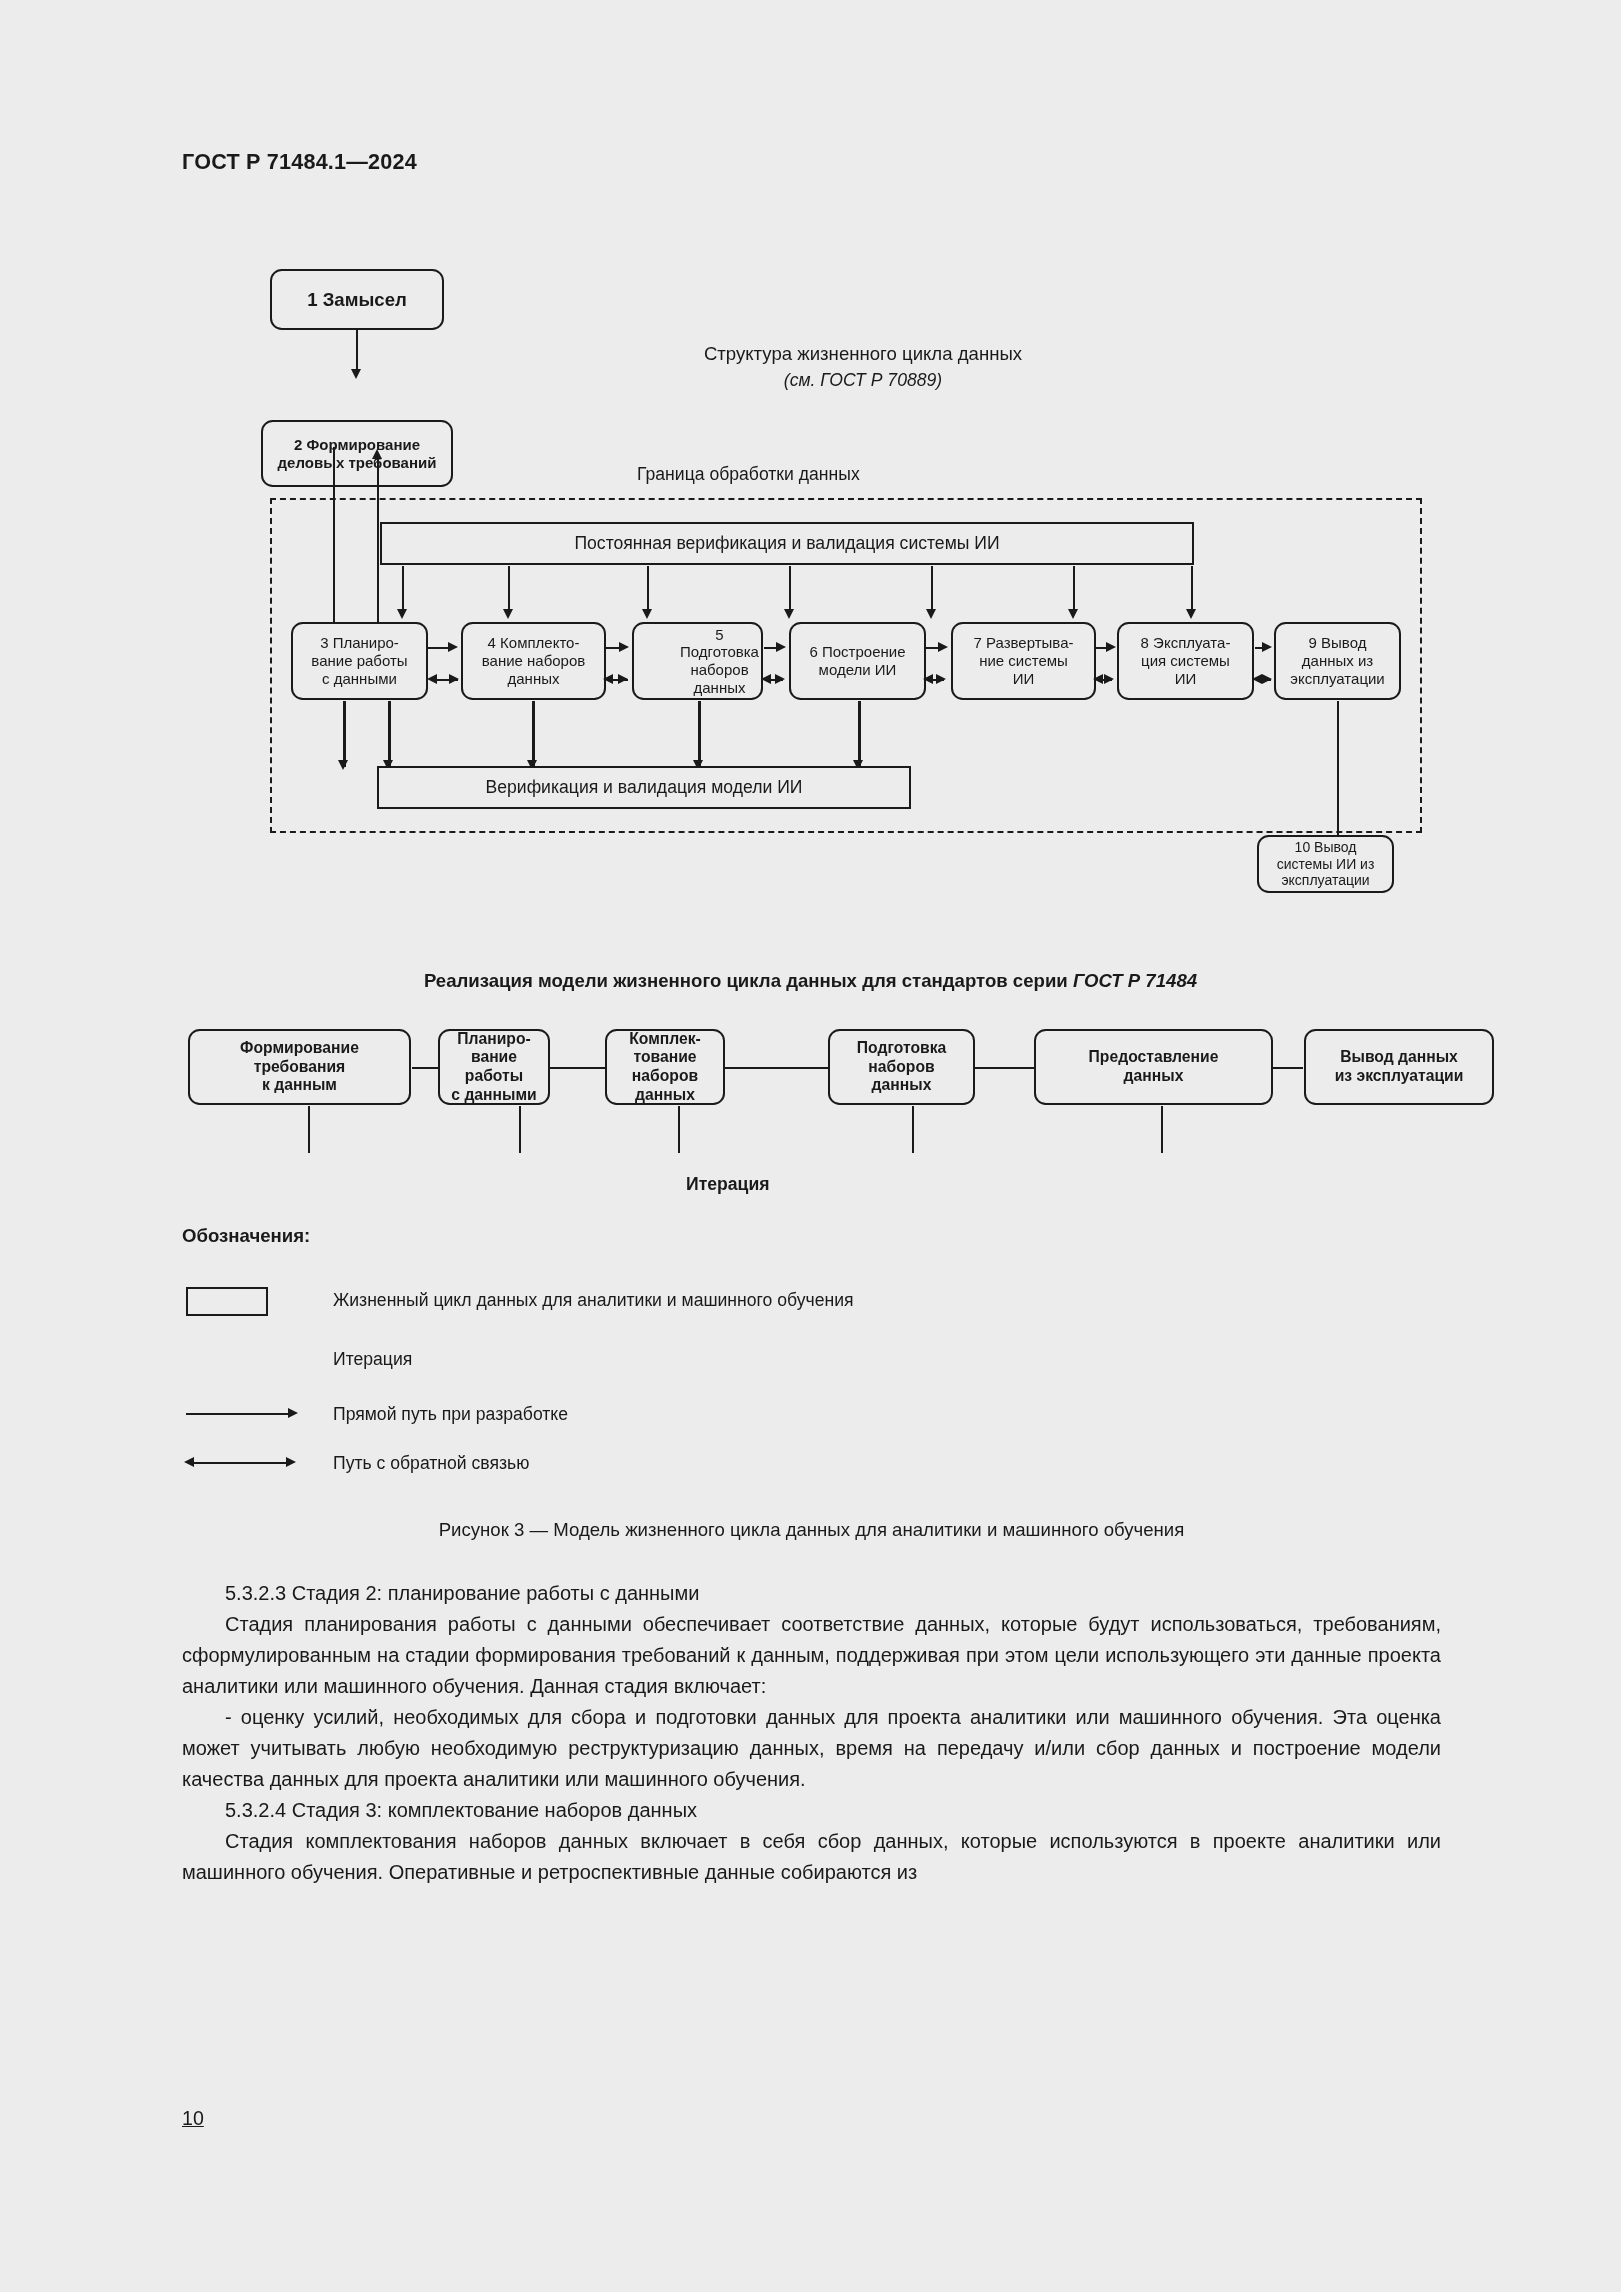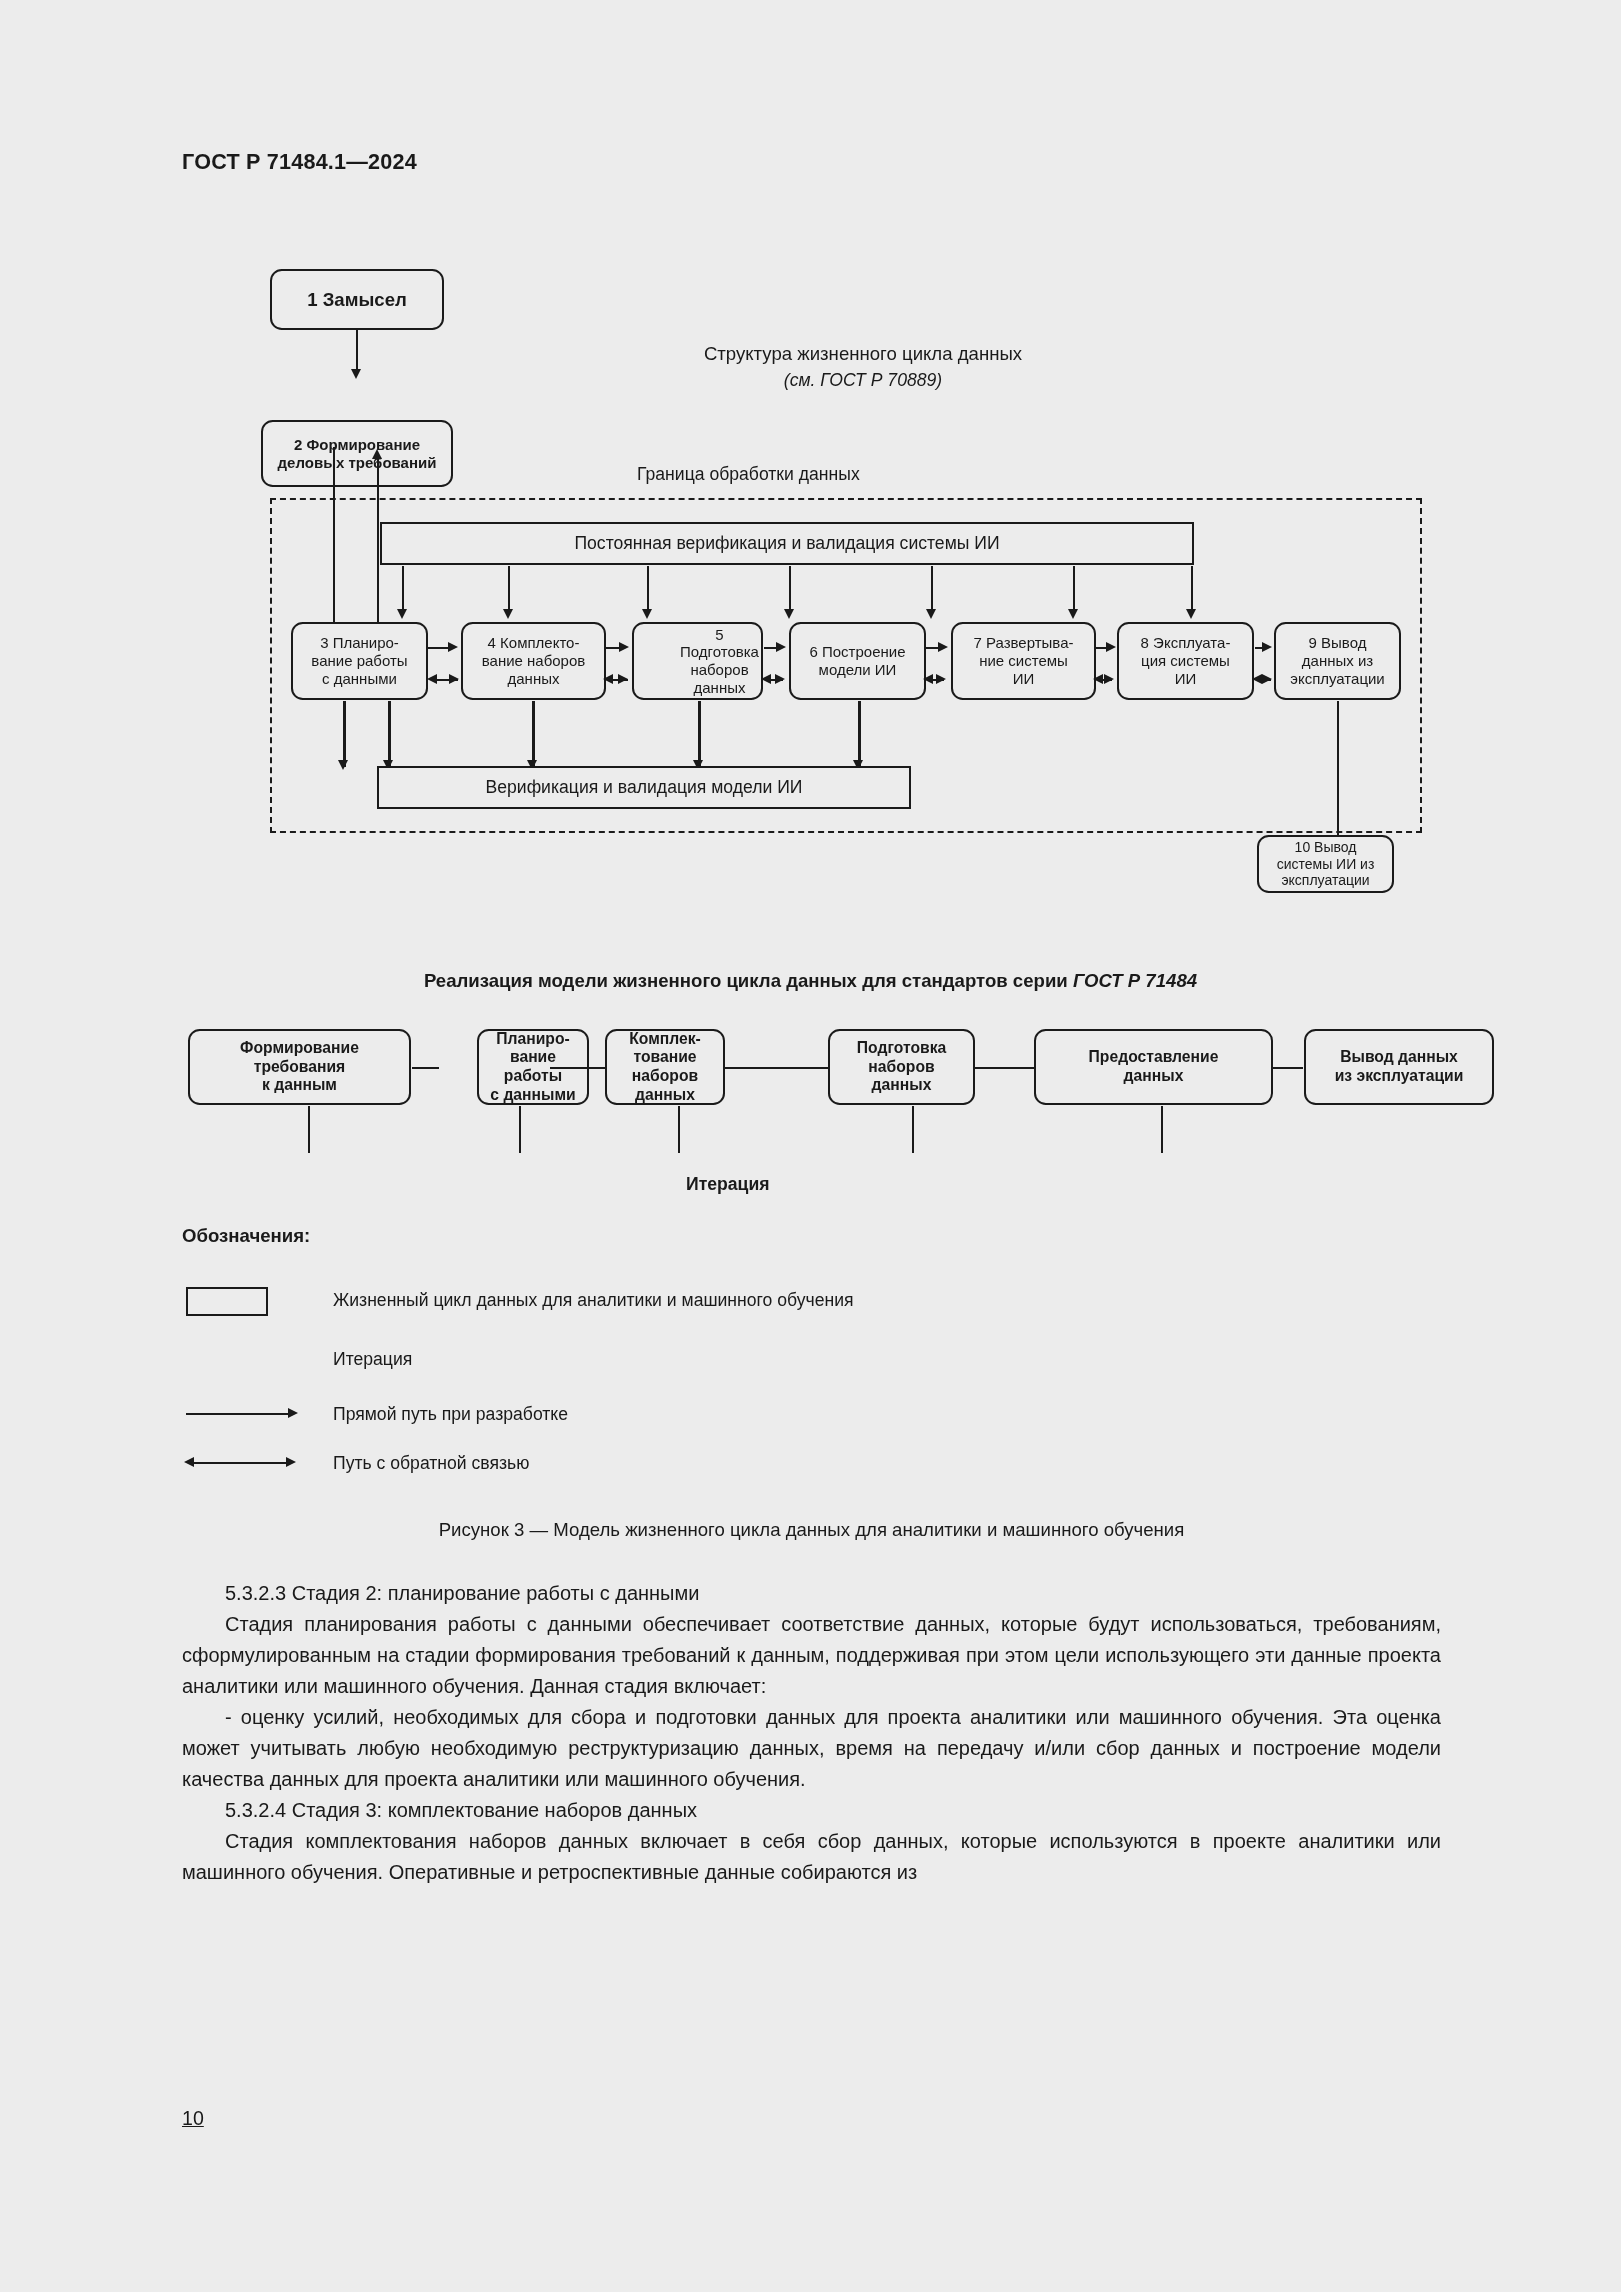"Планиро-" div.rbox { margin-left: 39px -> none }
